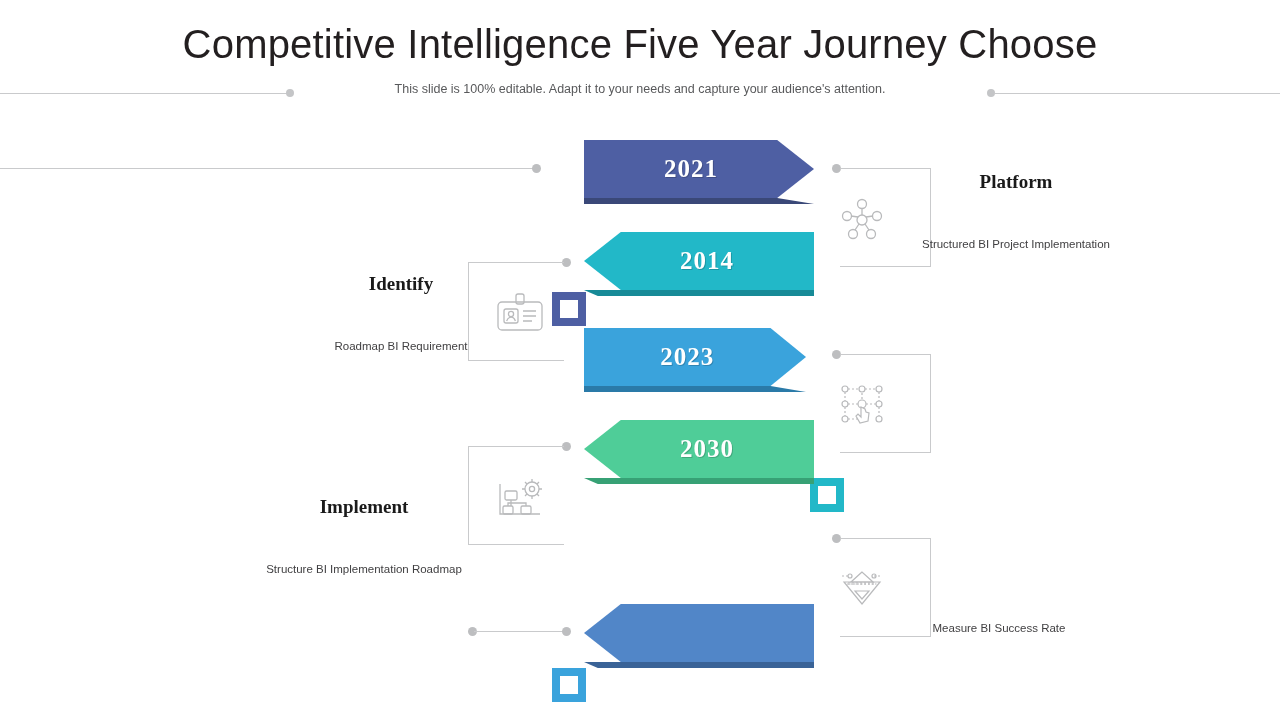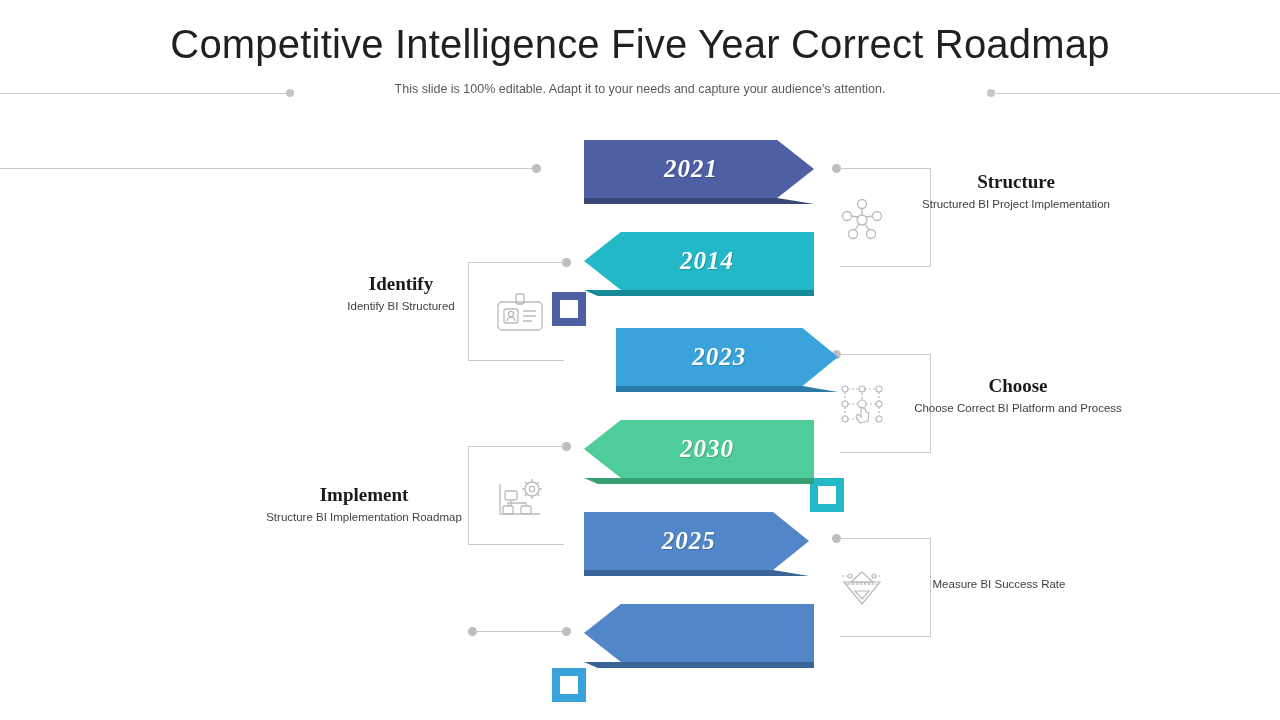"Competitive Intelligence Five Year" div.title { text: Correct Roadmap -> Journey Choose }
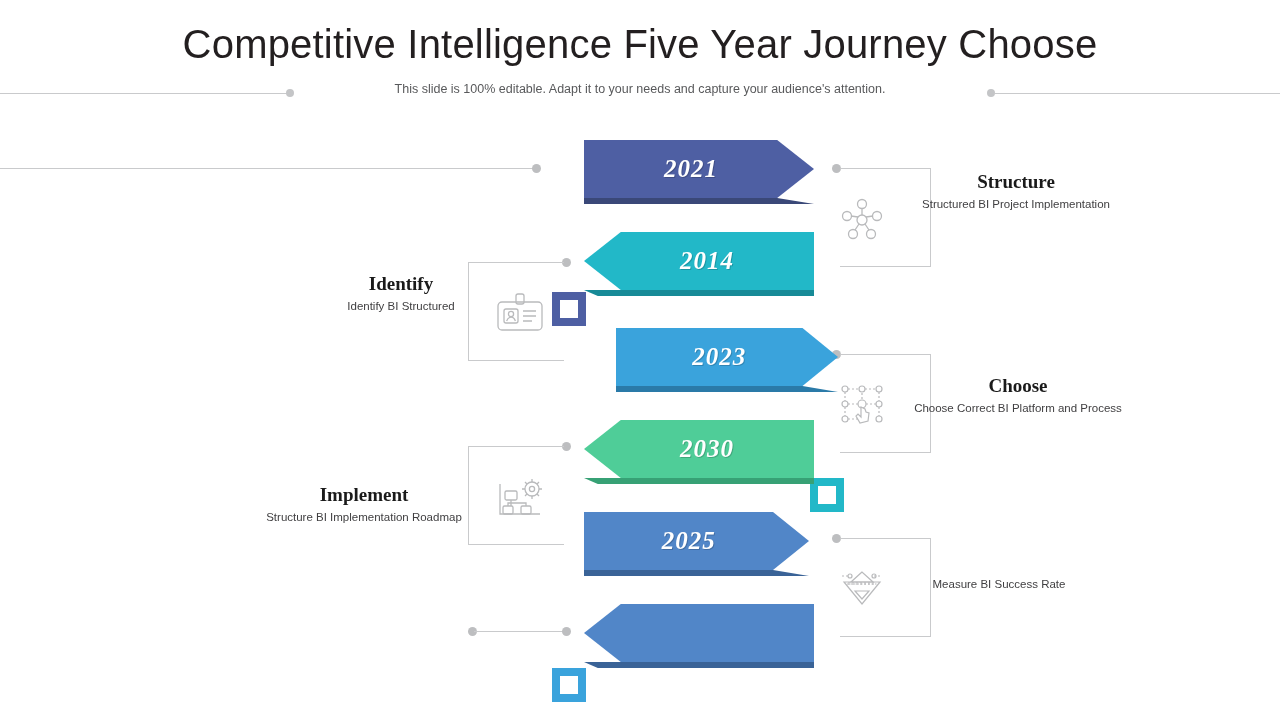"2021" .row { font-style: italic -> none }
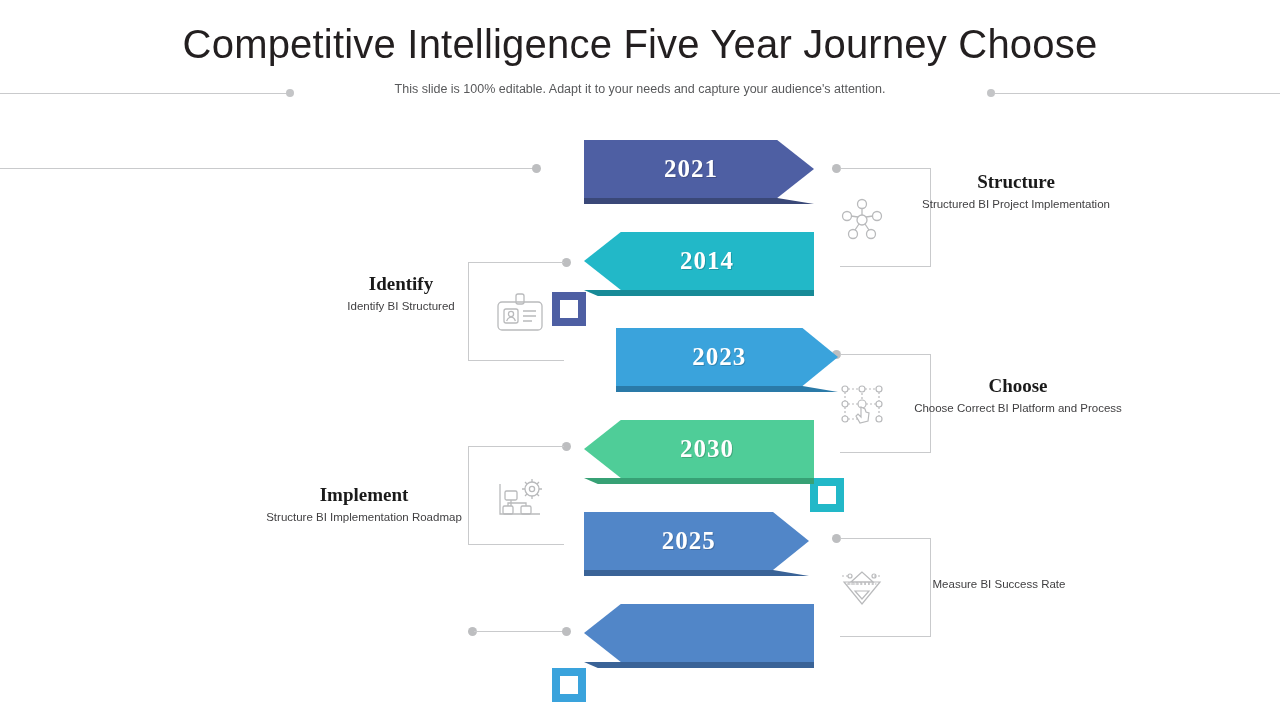"Structure" div.head { text: Structure -> Platform }
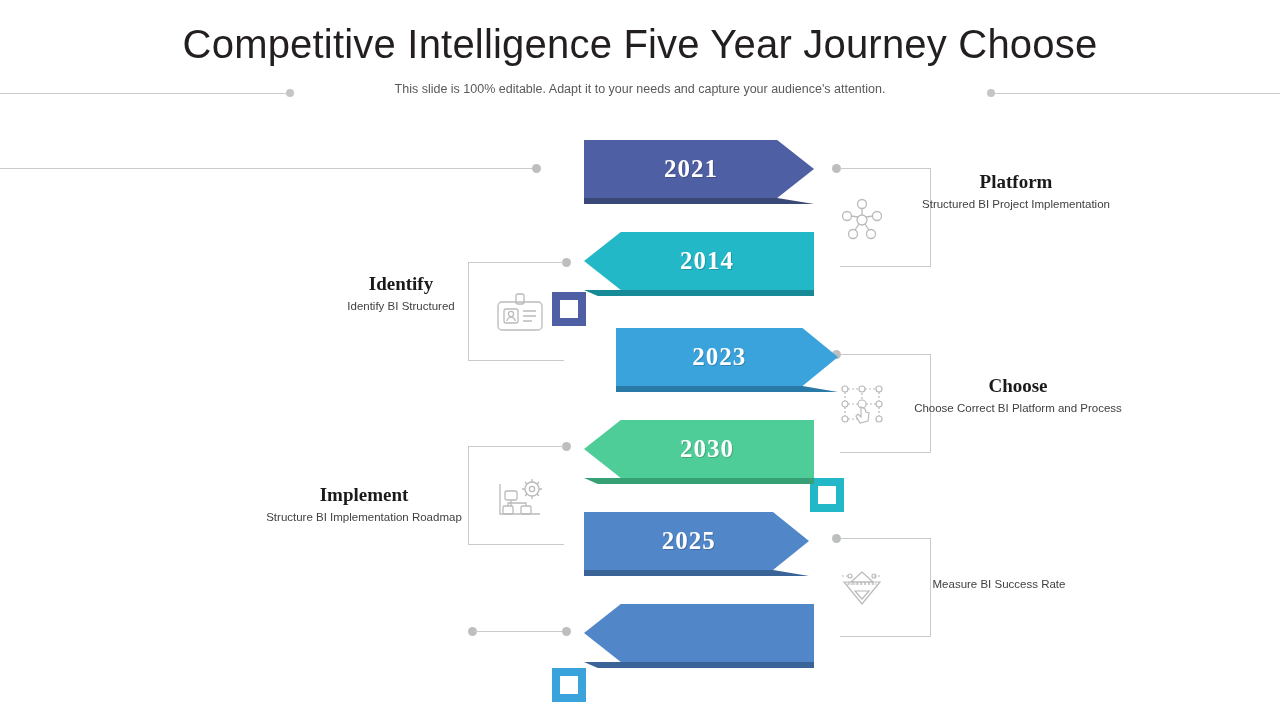"Structured BI Project Implementation" .label .desc { margin-top: none -> 44px }
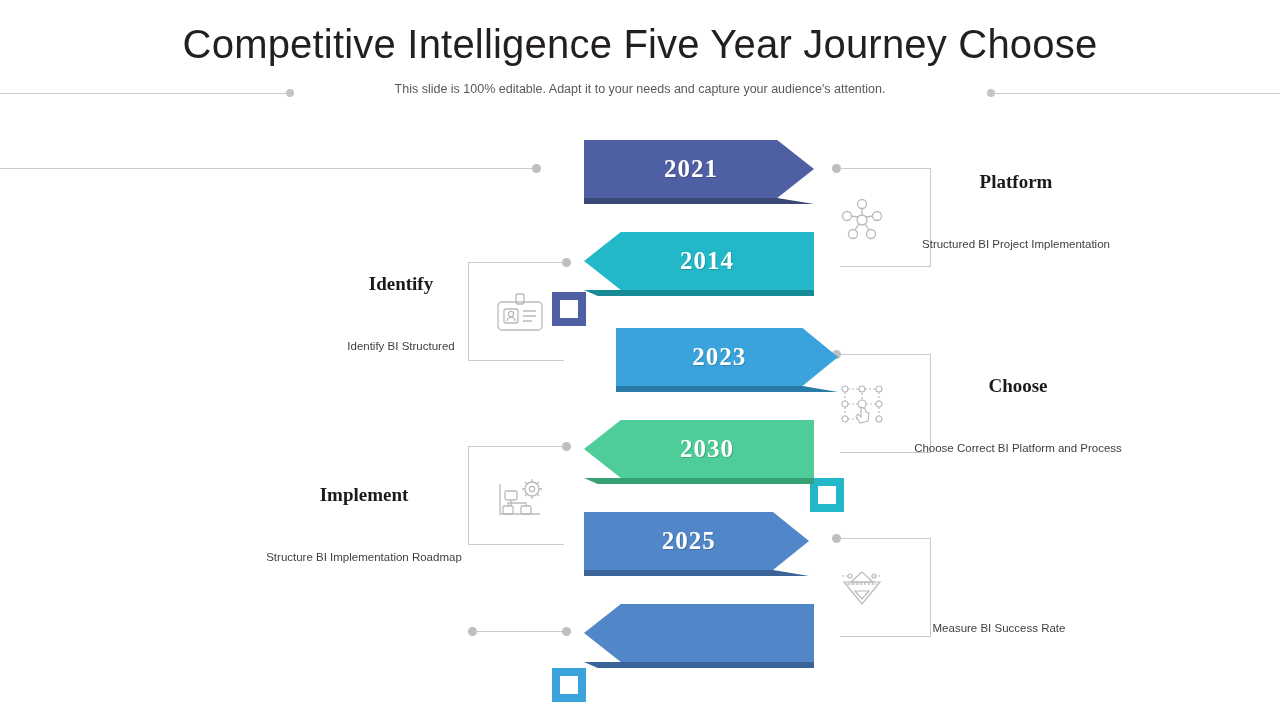"Identify BI Structured" div.desc { text: Identify BI Structured -> Roadmap BI Requirement }
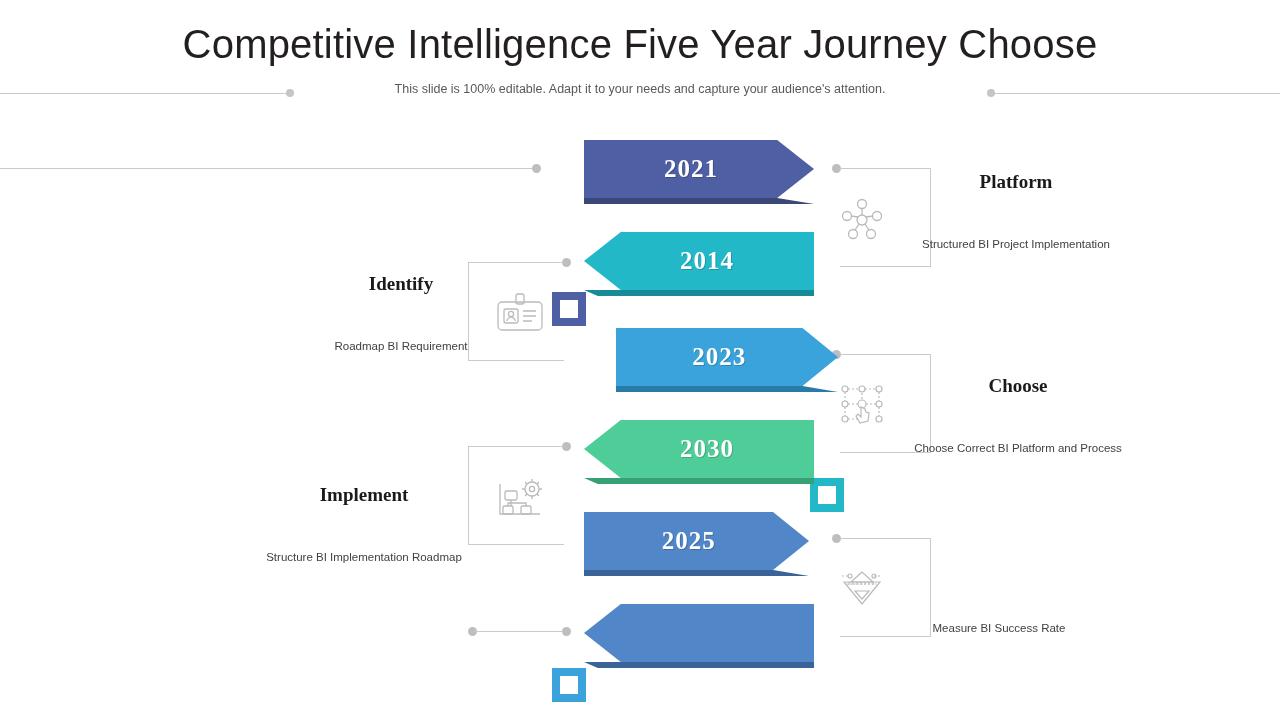"2023" div.arrow { left: 616px -> 584px }
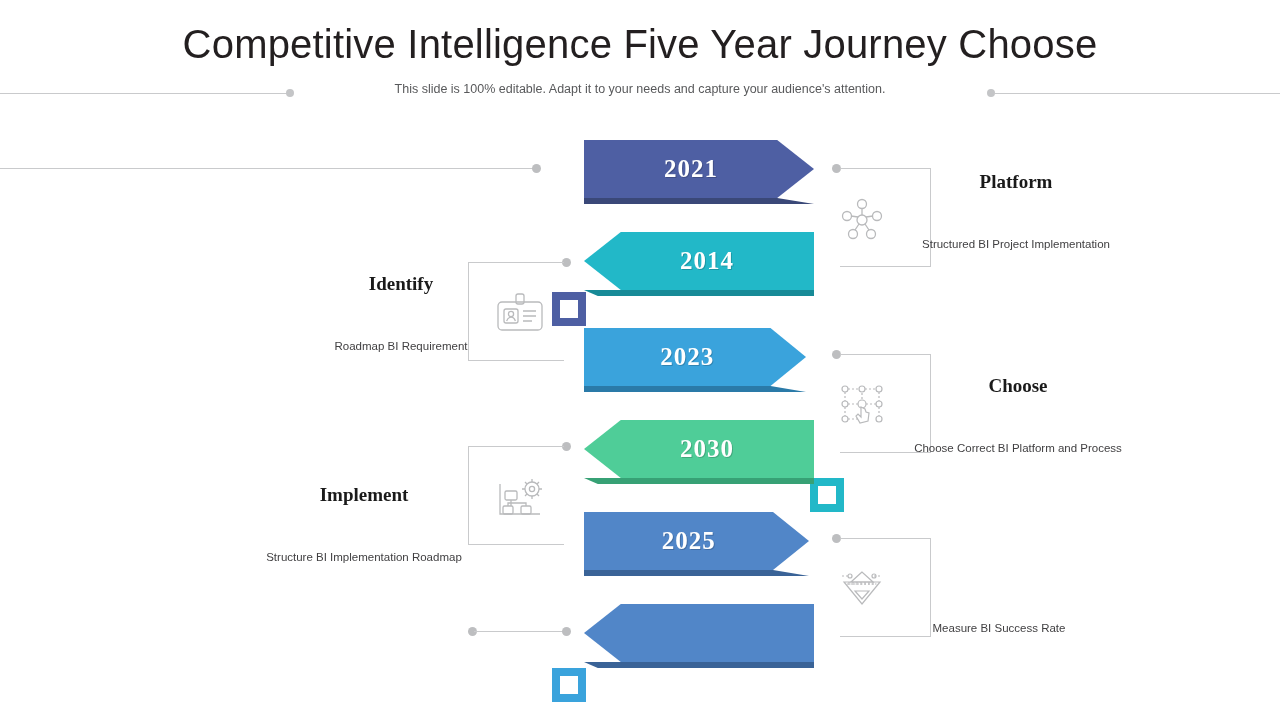"Choose" div.label { html: <div> <div>Choose</div> <div>Choose Correct BI Platform and Process</div> </div> -> none }
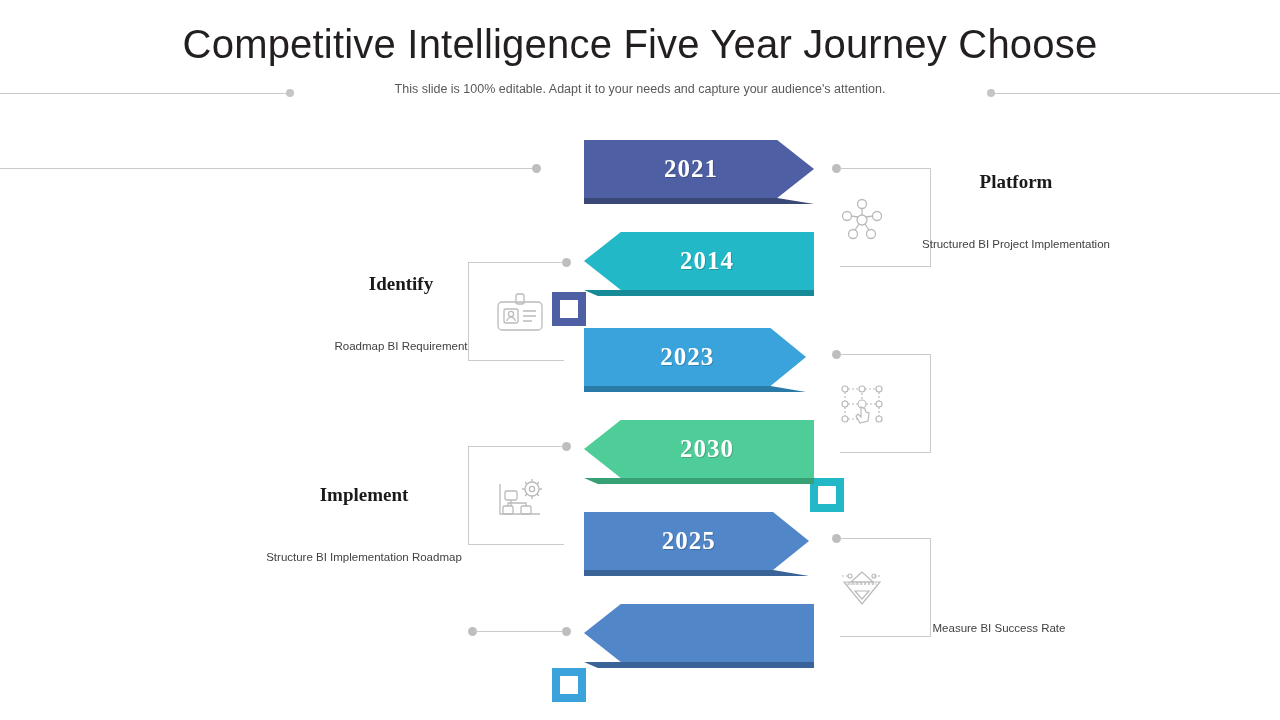"Implement" div.label { top: 484px -> 496px }
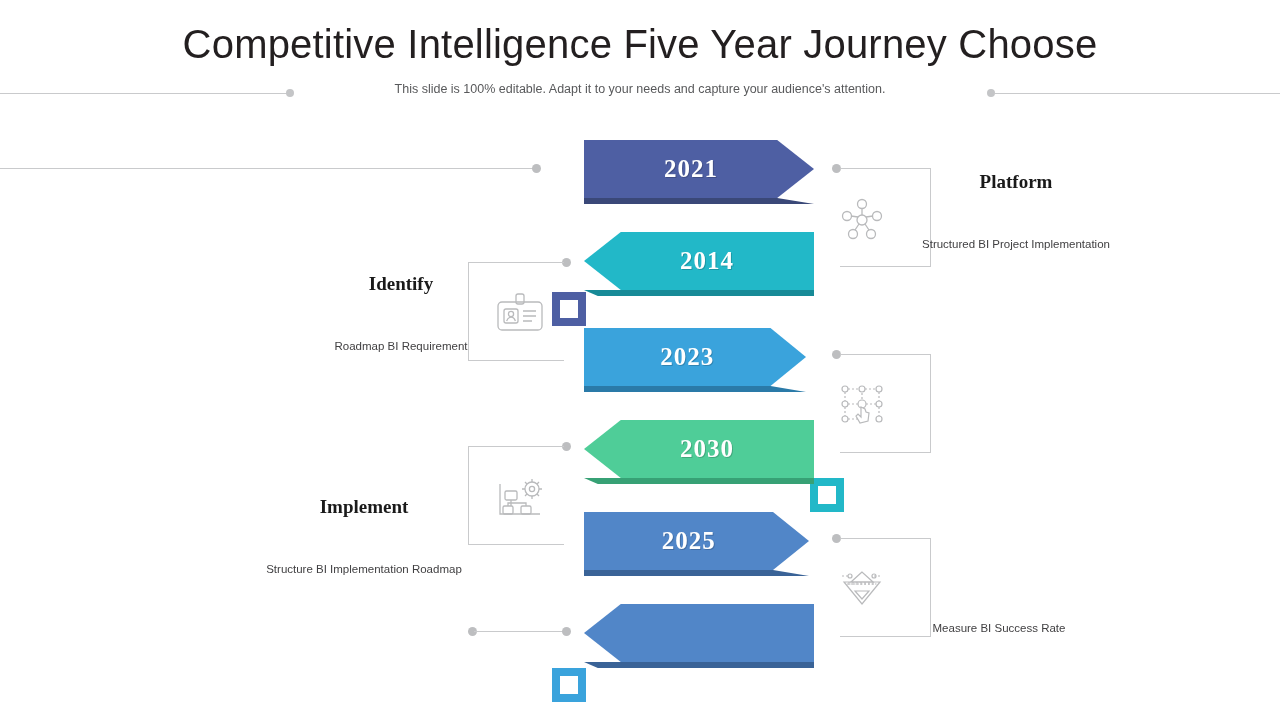"2025" div.row { html: <div> <div> <div></div> <div></div> <div>2025</div> </div> </div> -> none }
